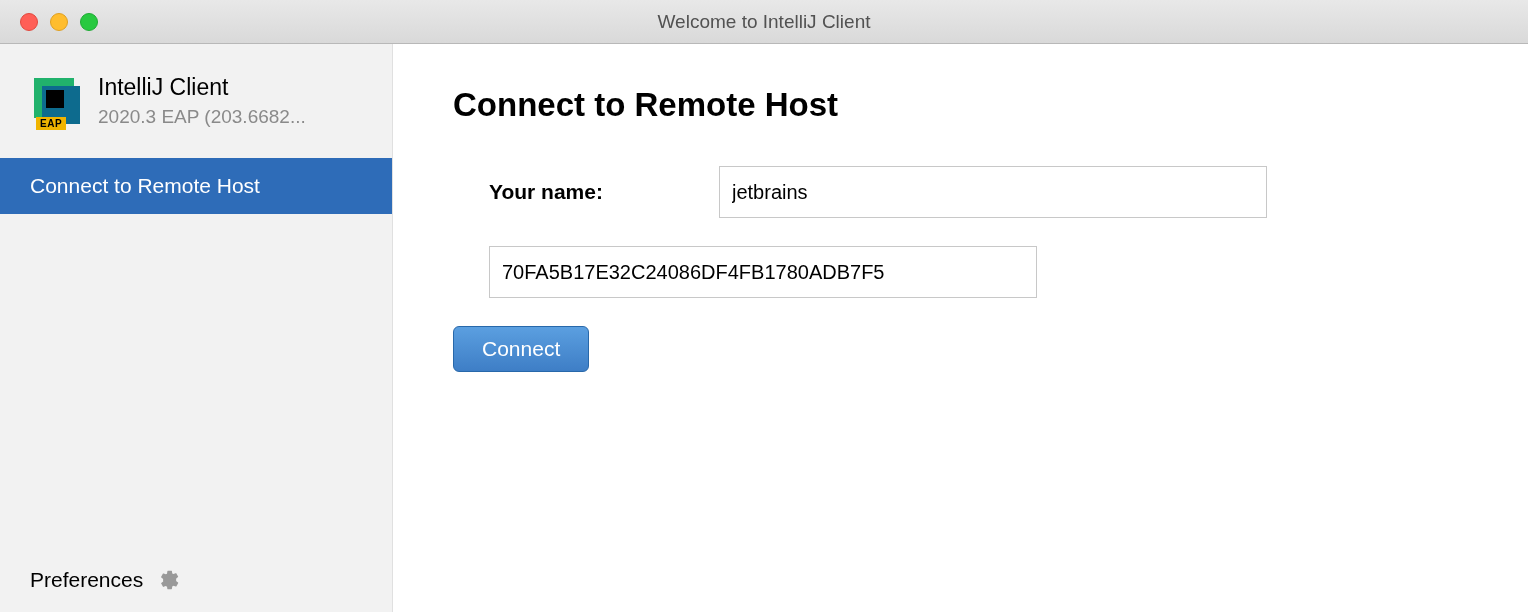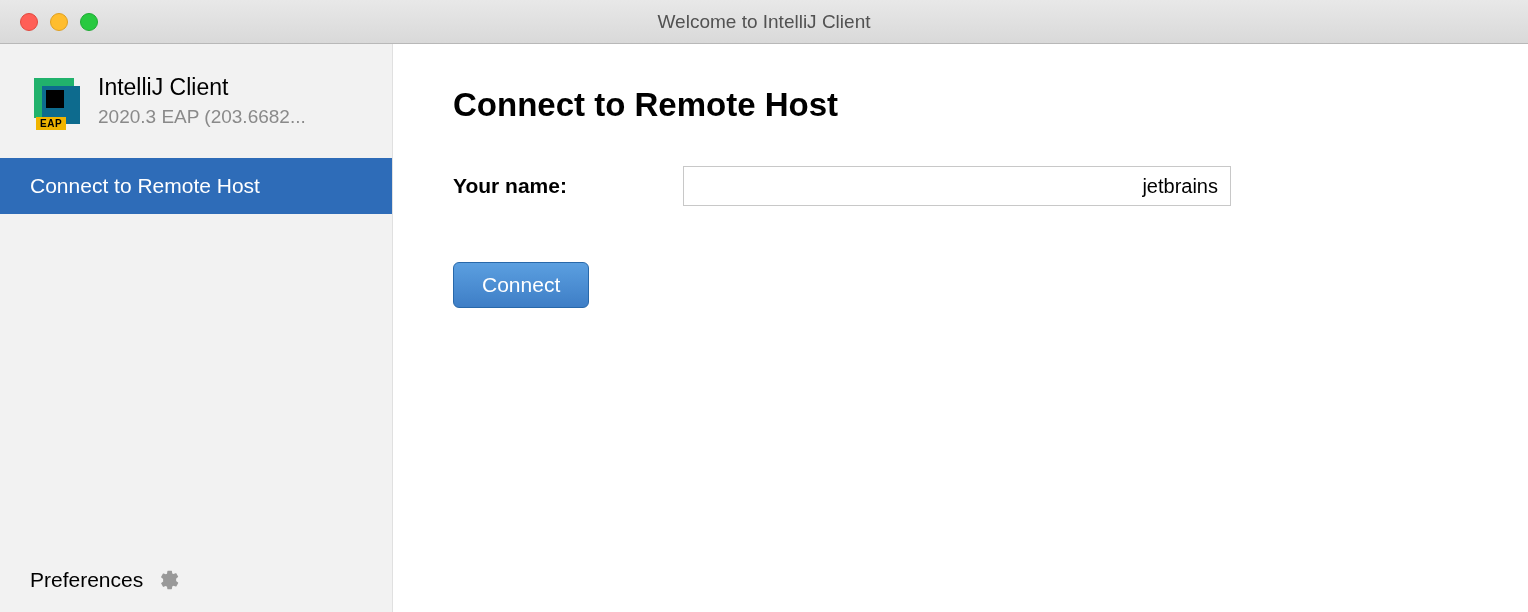"Your name:" .form-row { margin-left: none -> 36px }
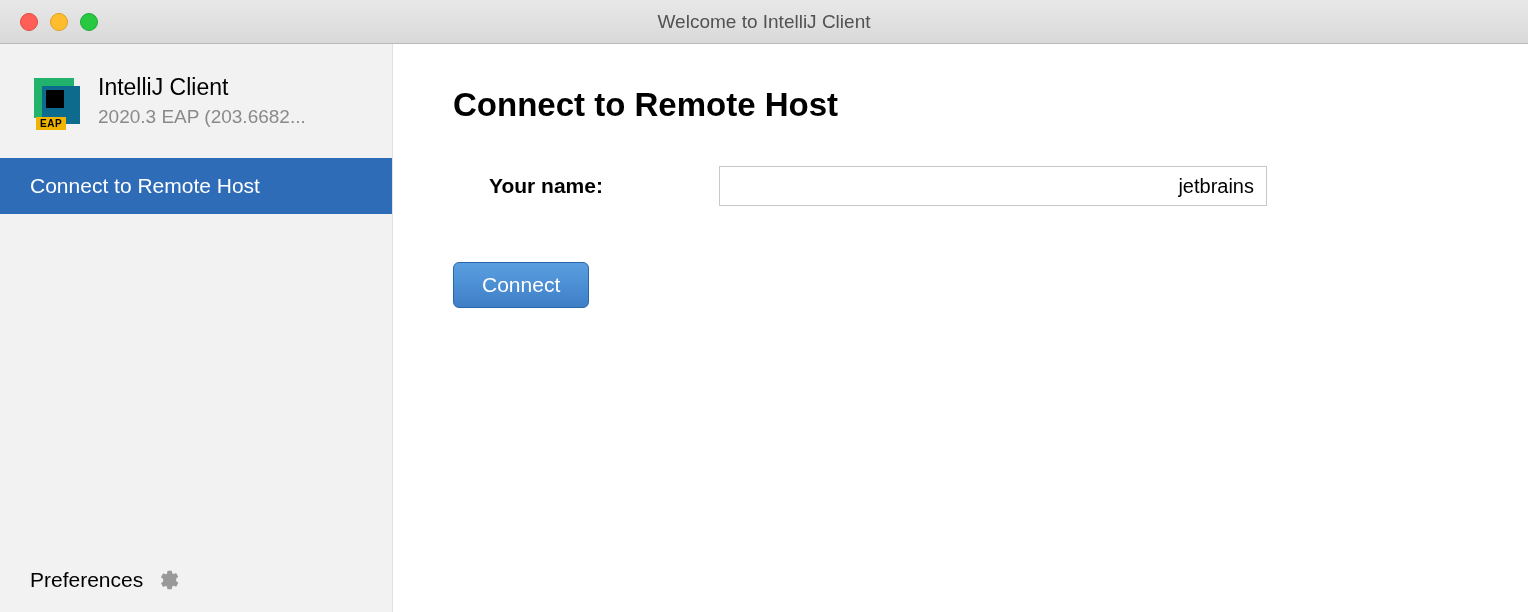"jetbrains" .form-input { height: 40px -> 52px; text-align: right -> none }
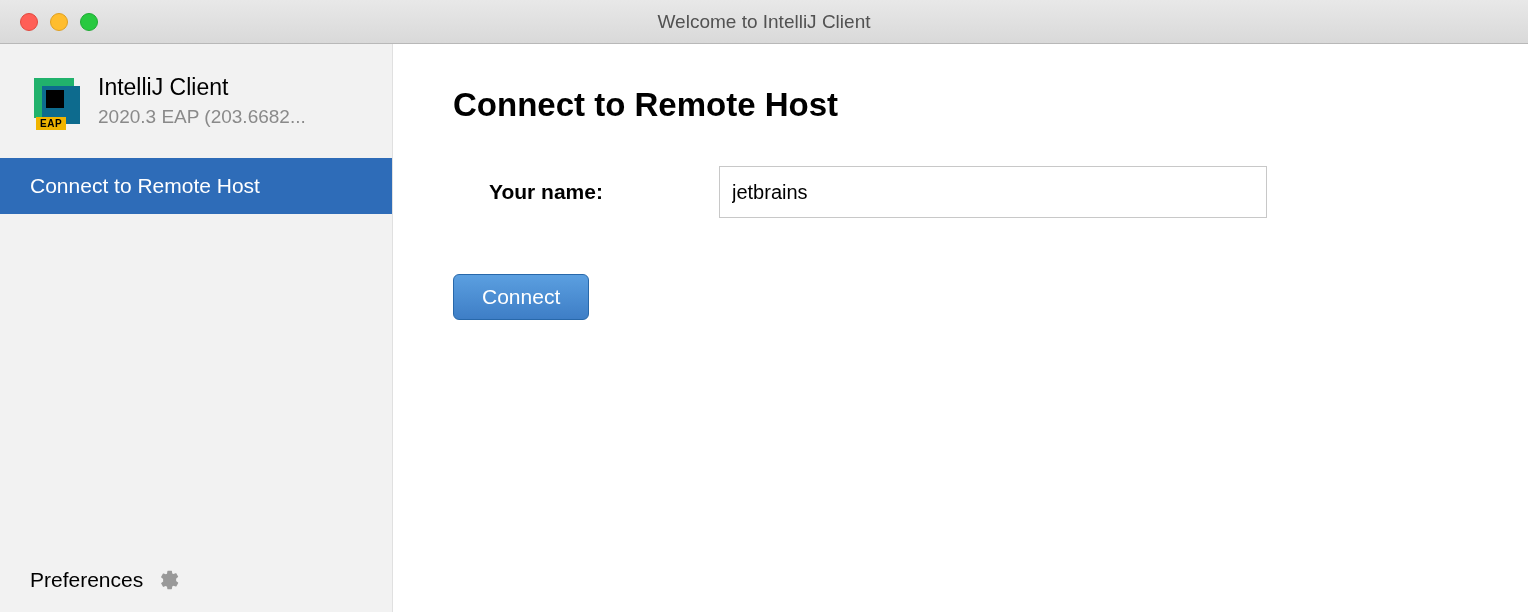"70FA5B17E32C24086DF4FB1780ADB7F5" input.form-input { html: none -> <input> }
